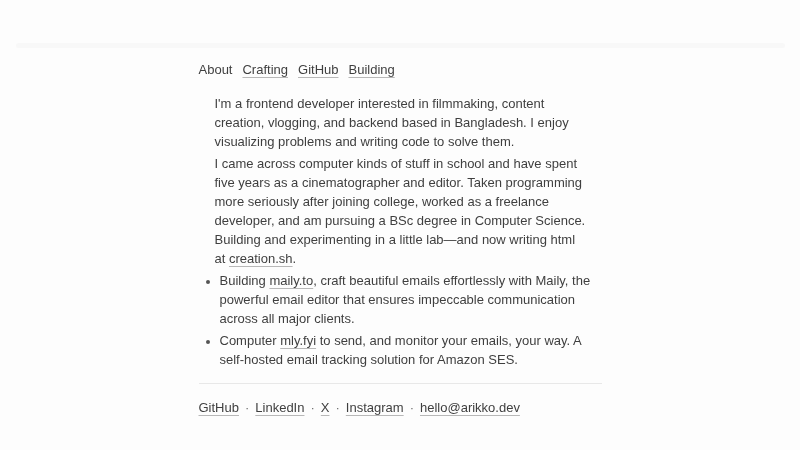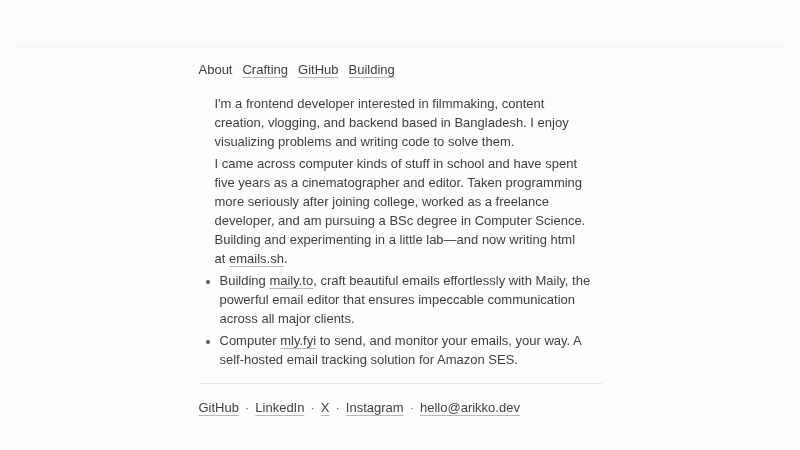"emails.sh" a { text: emails.sh -> creation.sh }
